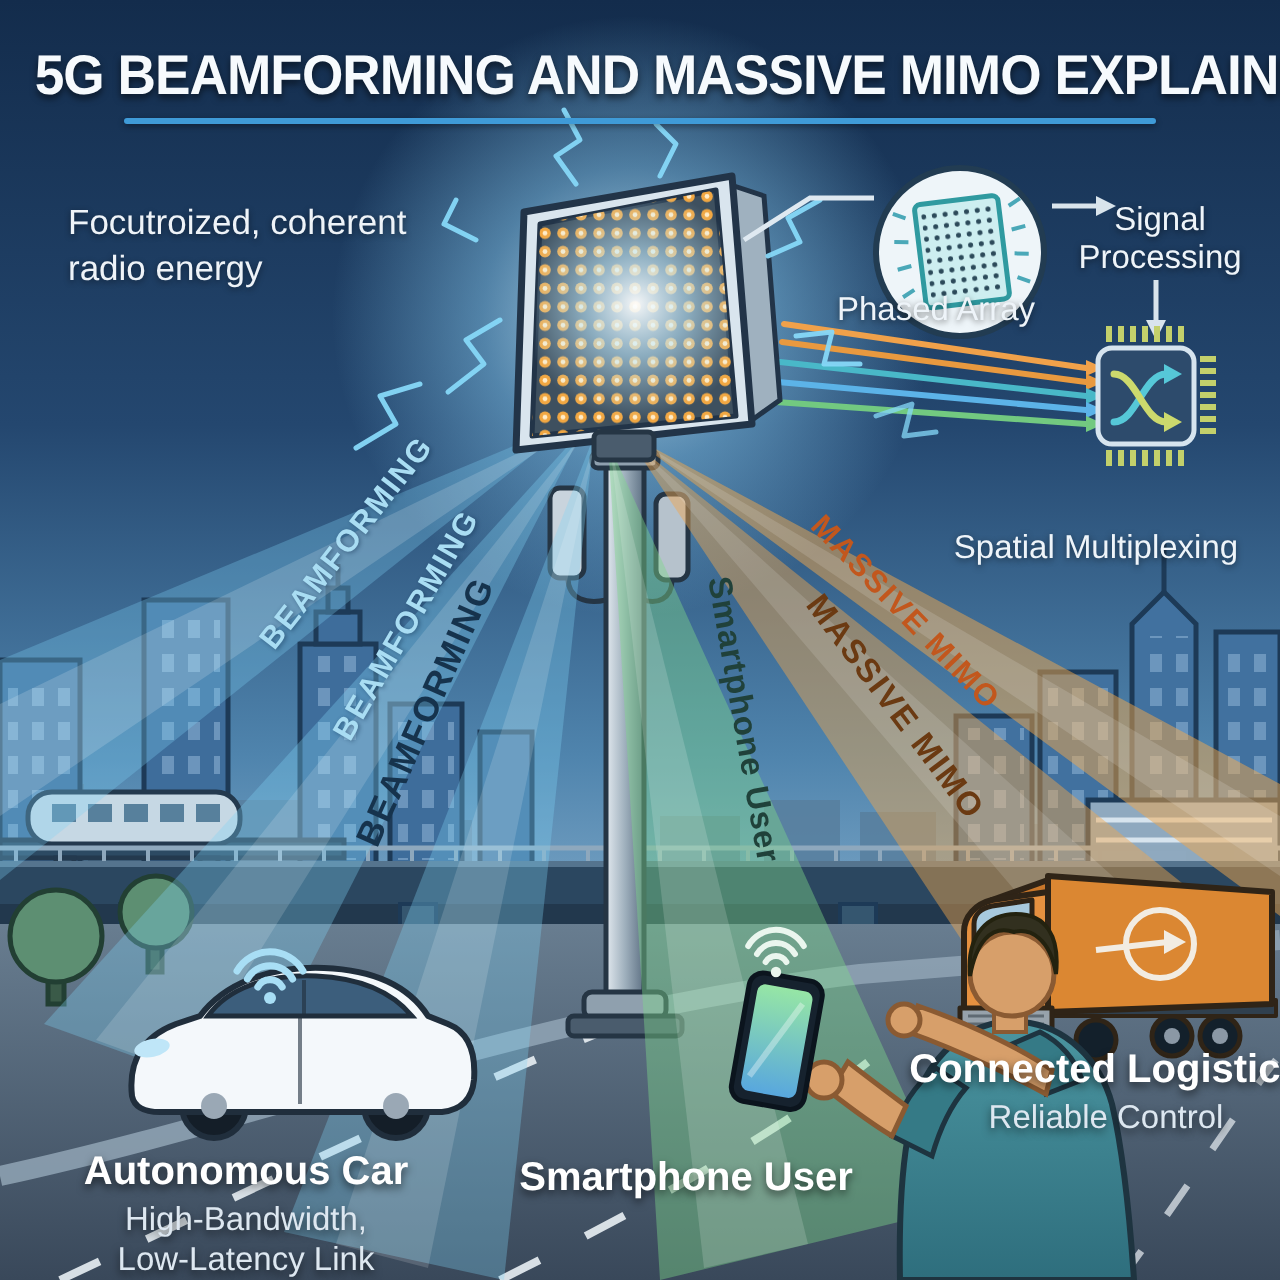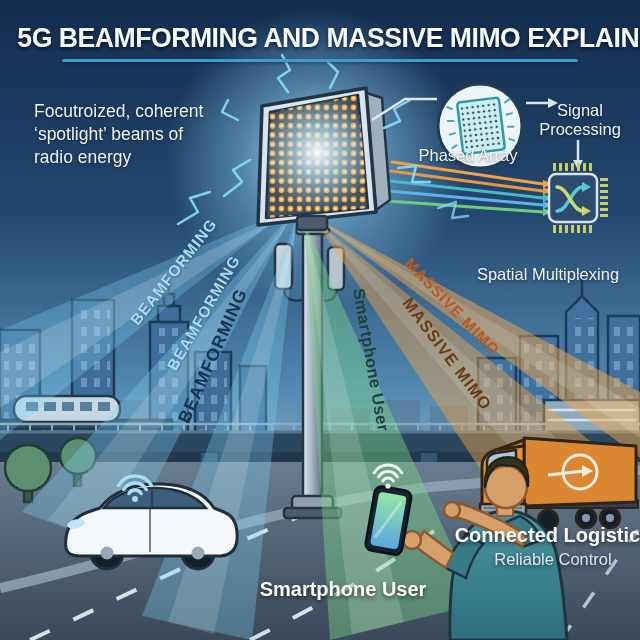"‘spotlight’ beams of" span { html: <span>‘spotlight’ beams of</span> -> none }
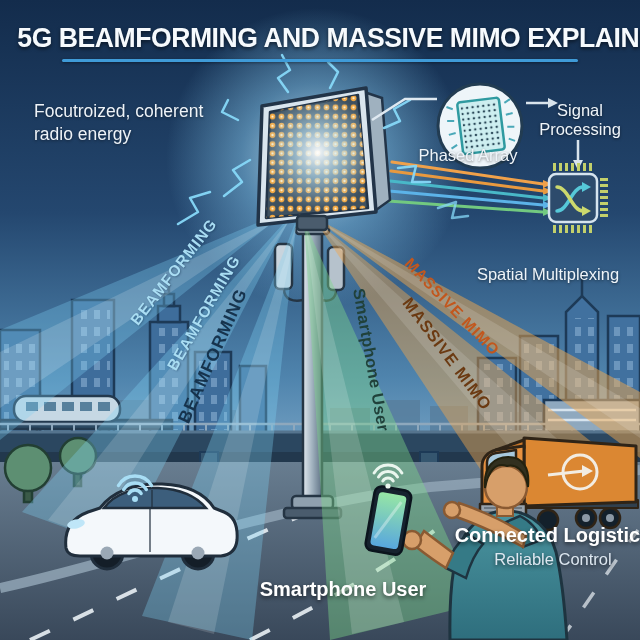"Autonomous Car" div.ov { html: none -> <div> <span>Autonomous Car</span> <span>High-Bandwidth,</span> <span>Low-Latency Link</span> </div> }
